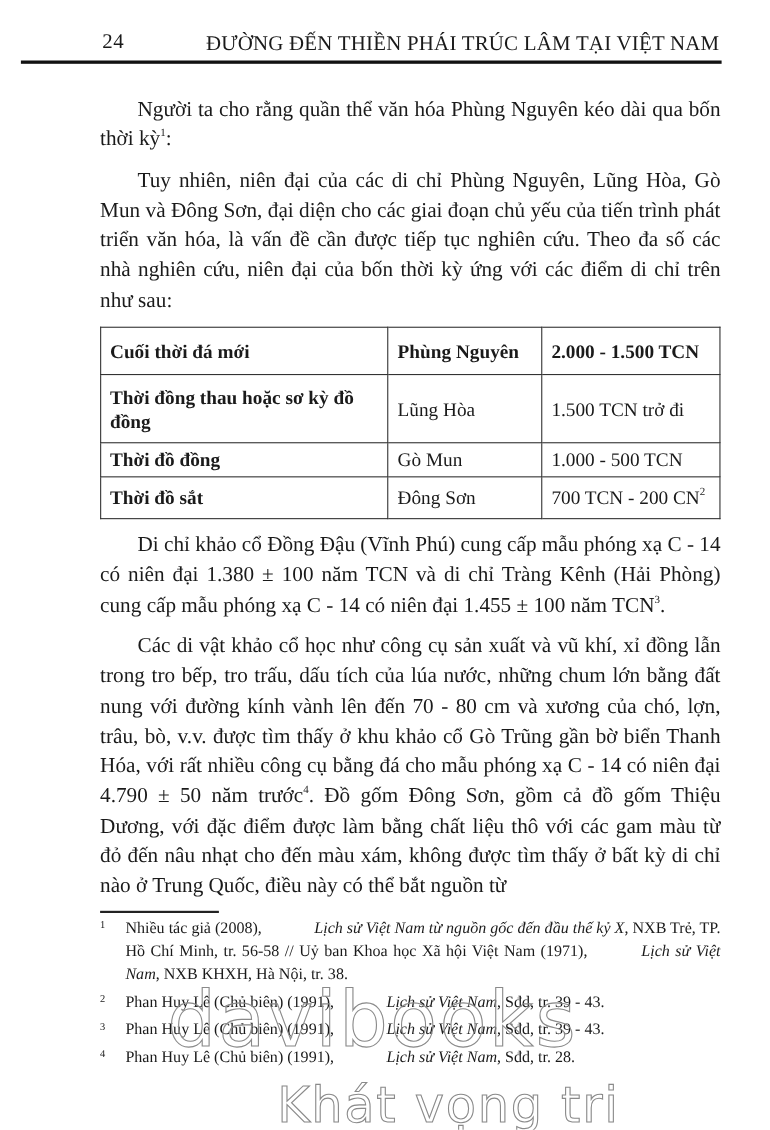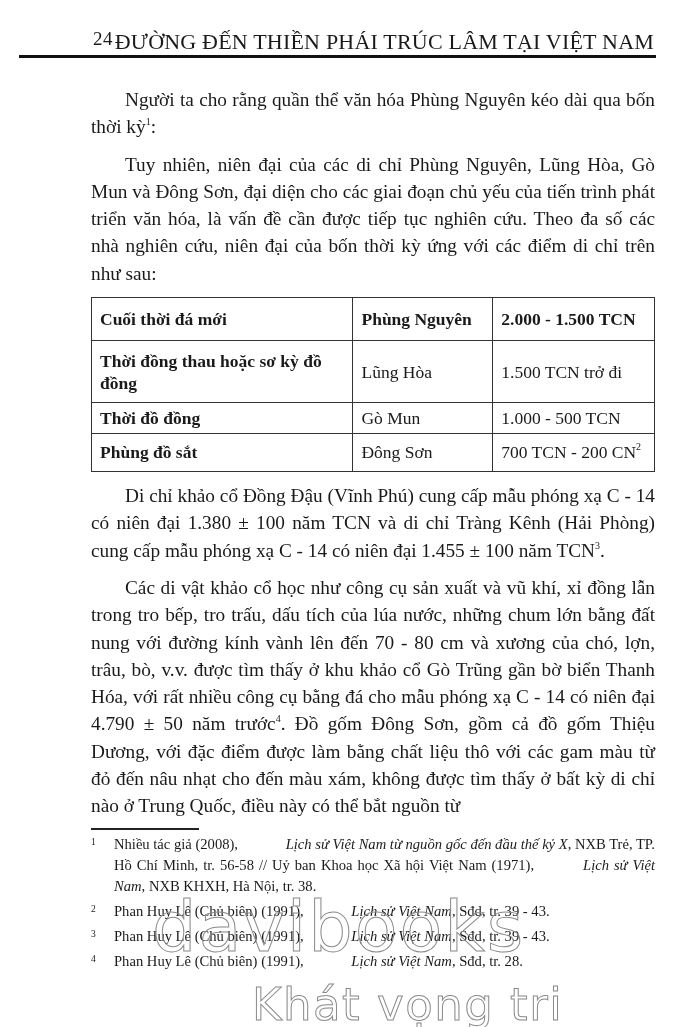"ĐƯỜNG ĐẾN THIỀN PHÁI TRÚC" .book-title { font-size: 22px -> 19px }
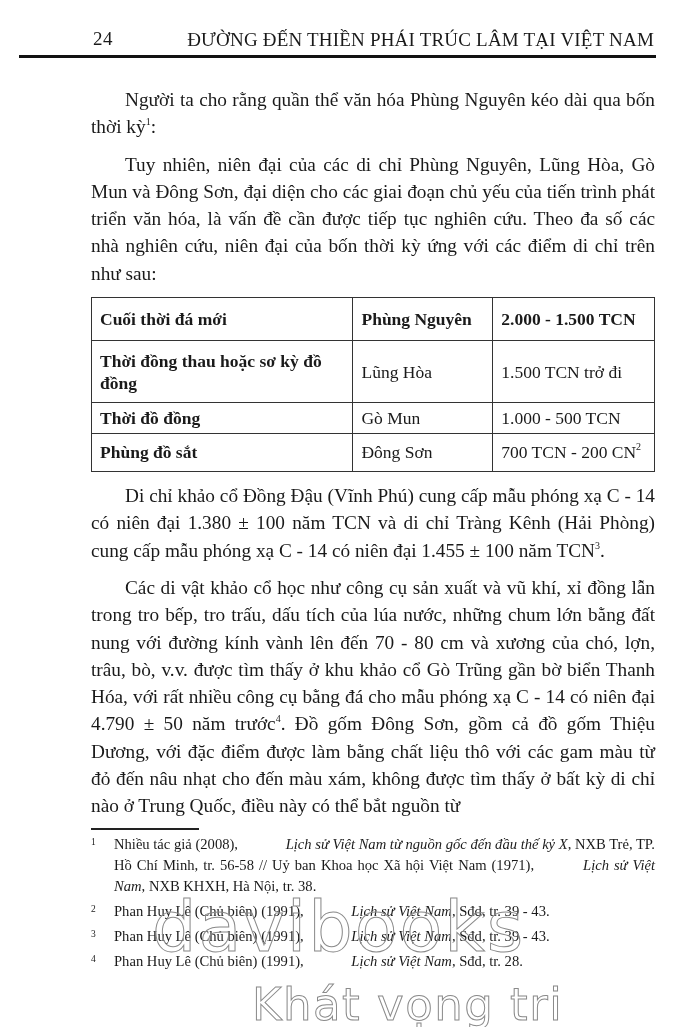"Phùng đồ sắt" td.c1 { text: Phùng -> Thời }
